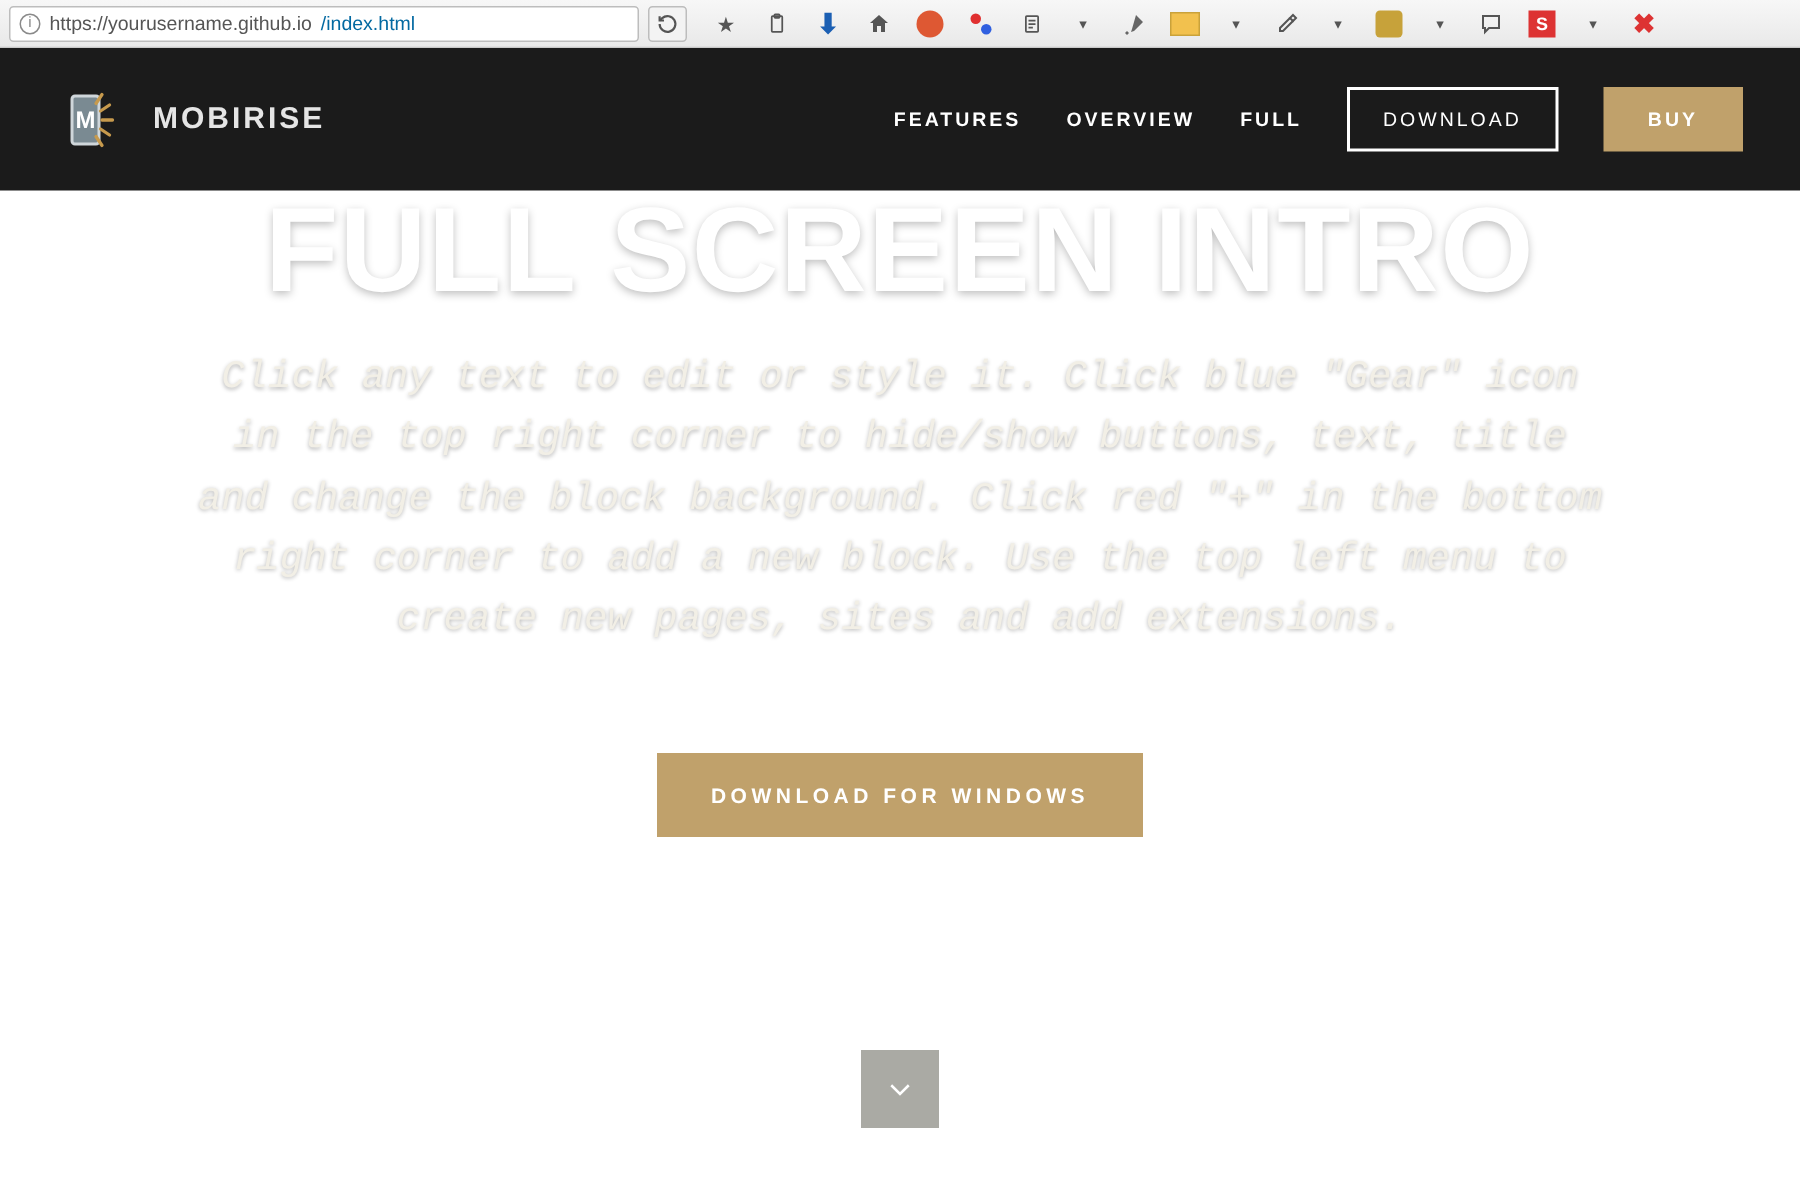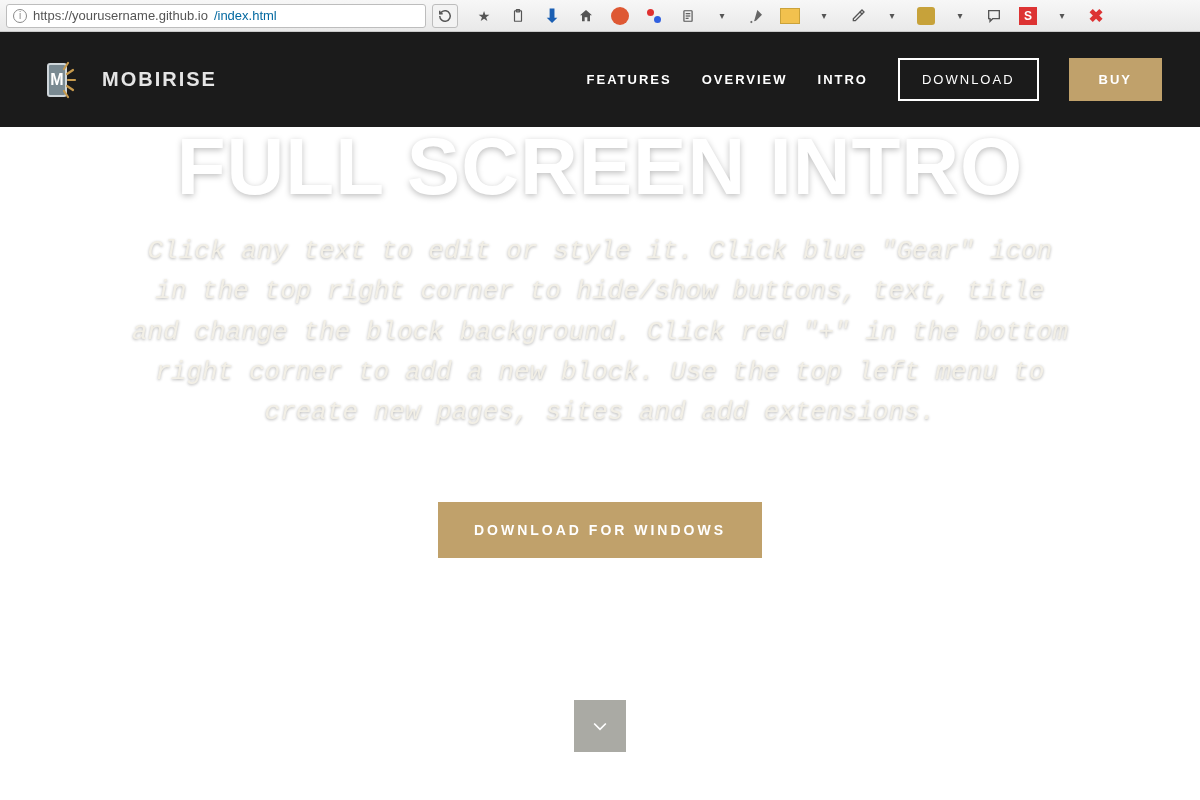"INTRO" a.nav-link { text: INTRO -> FULL }
